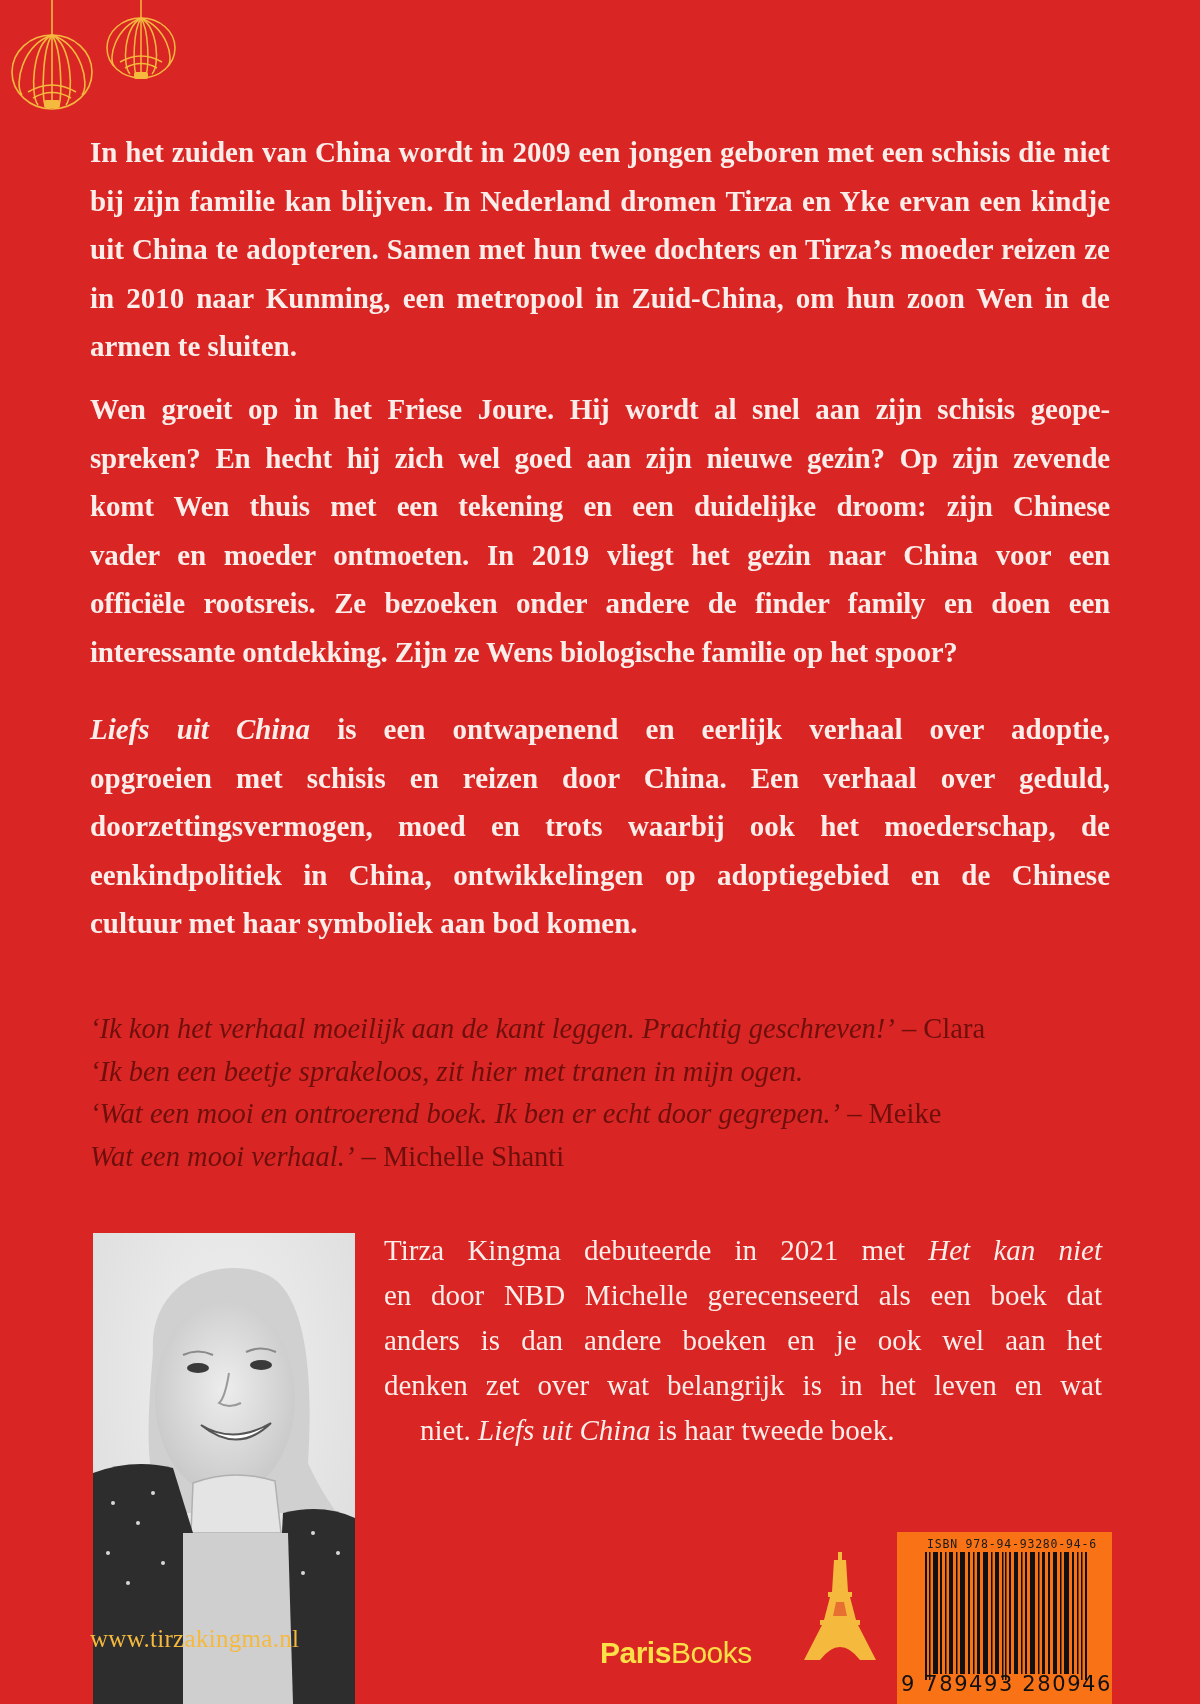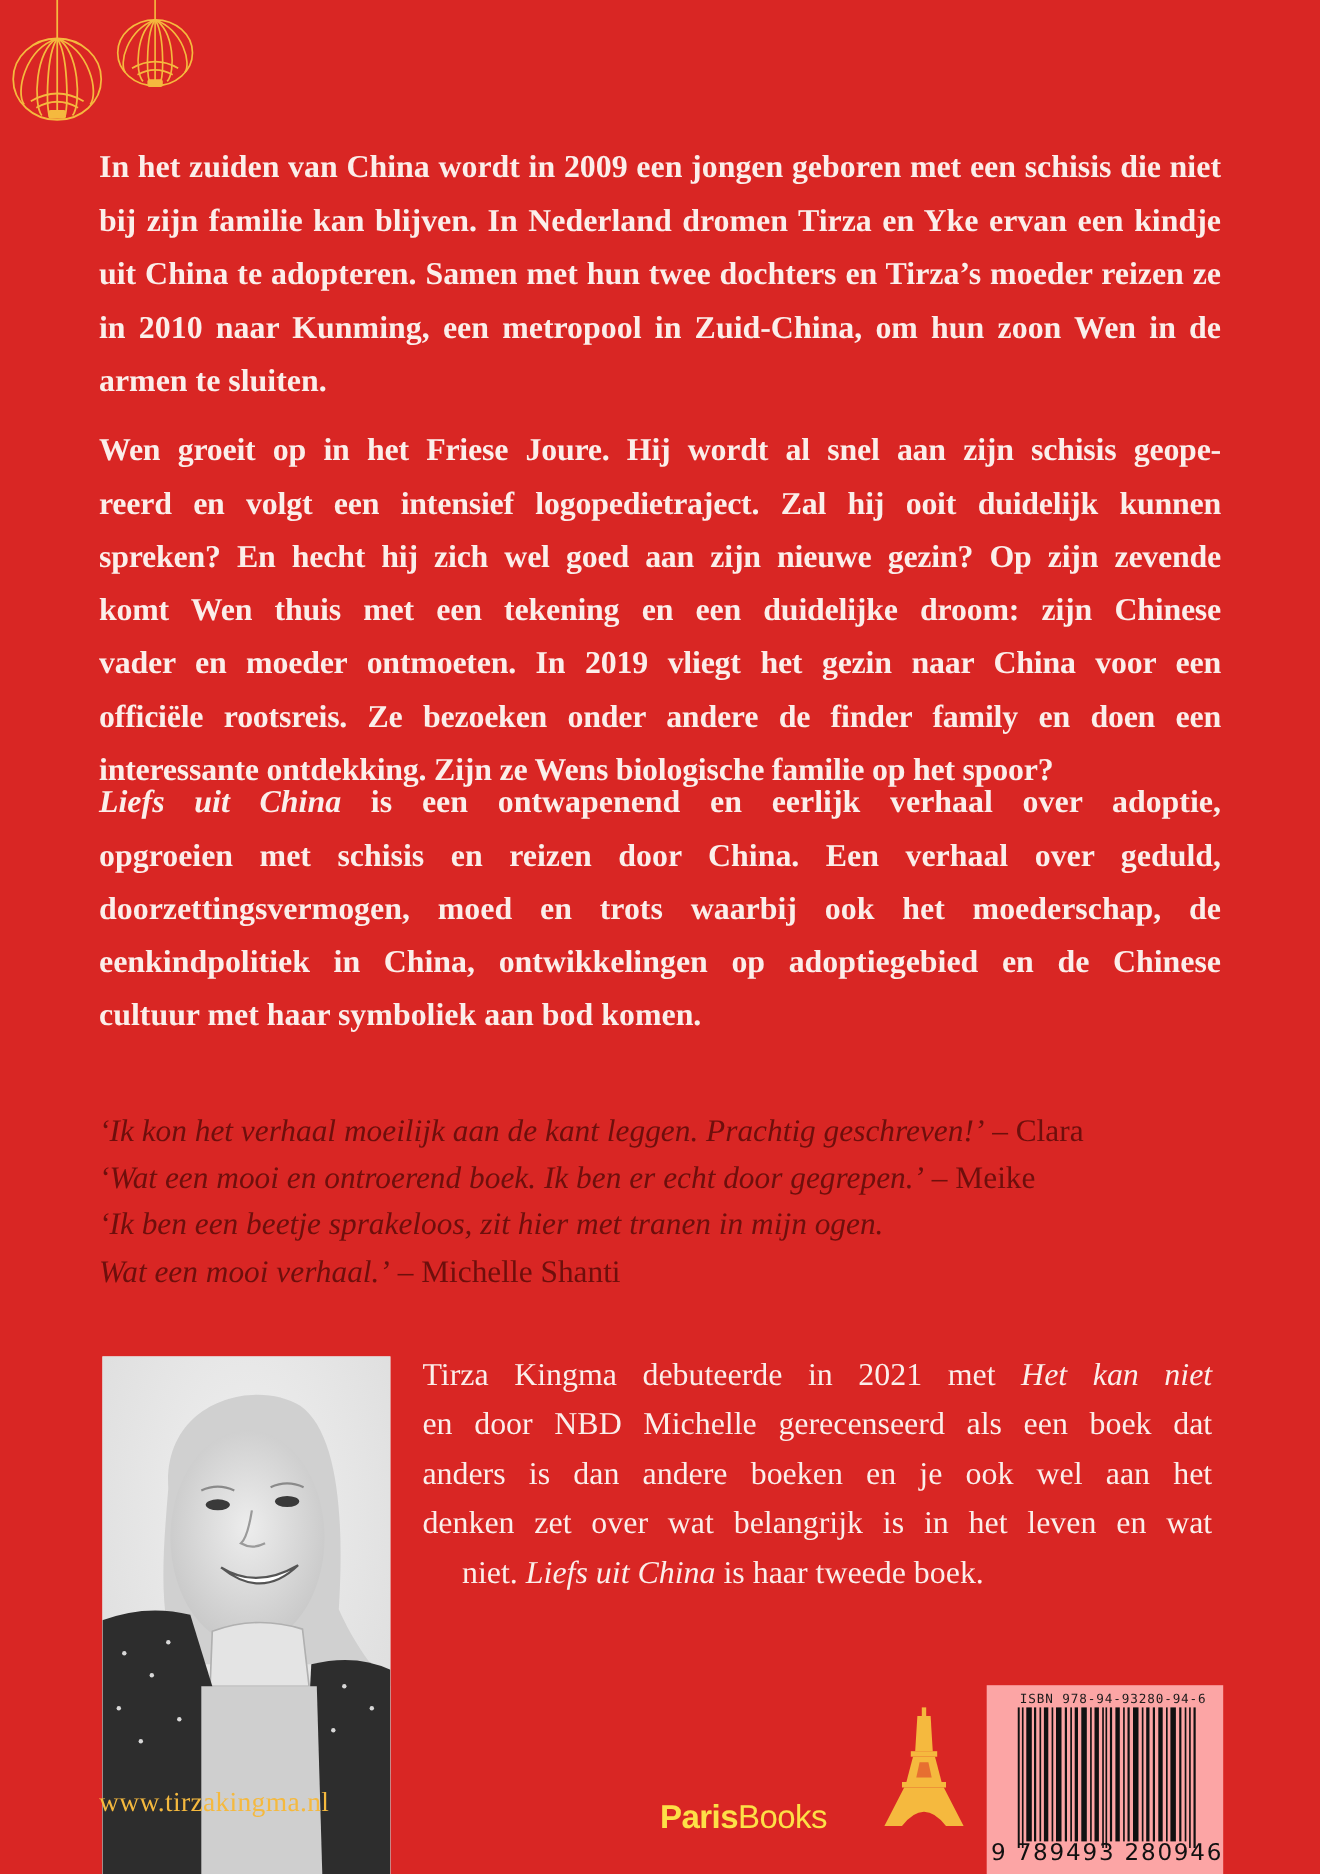"reerd en volgt een intensief" span.line-justify { html: <span>reerd en volgt een intensief logopedietraject. Zal hij ooit duidelijk kunnen</span> -> none }
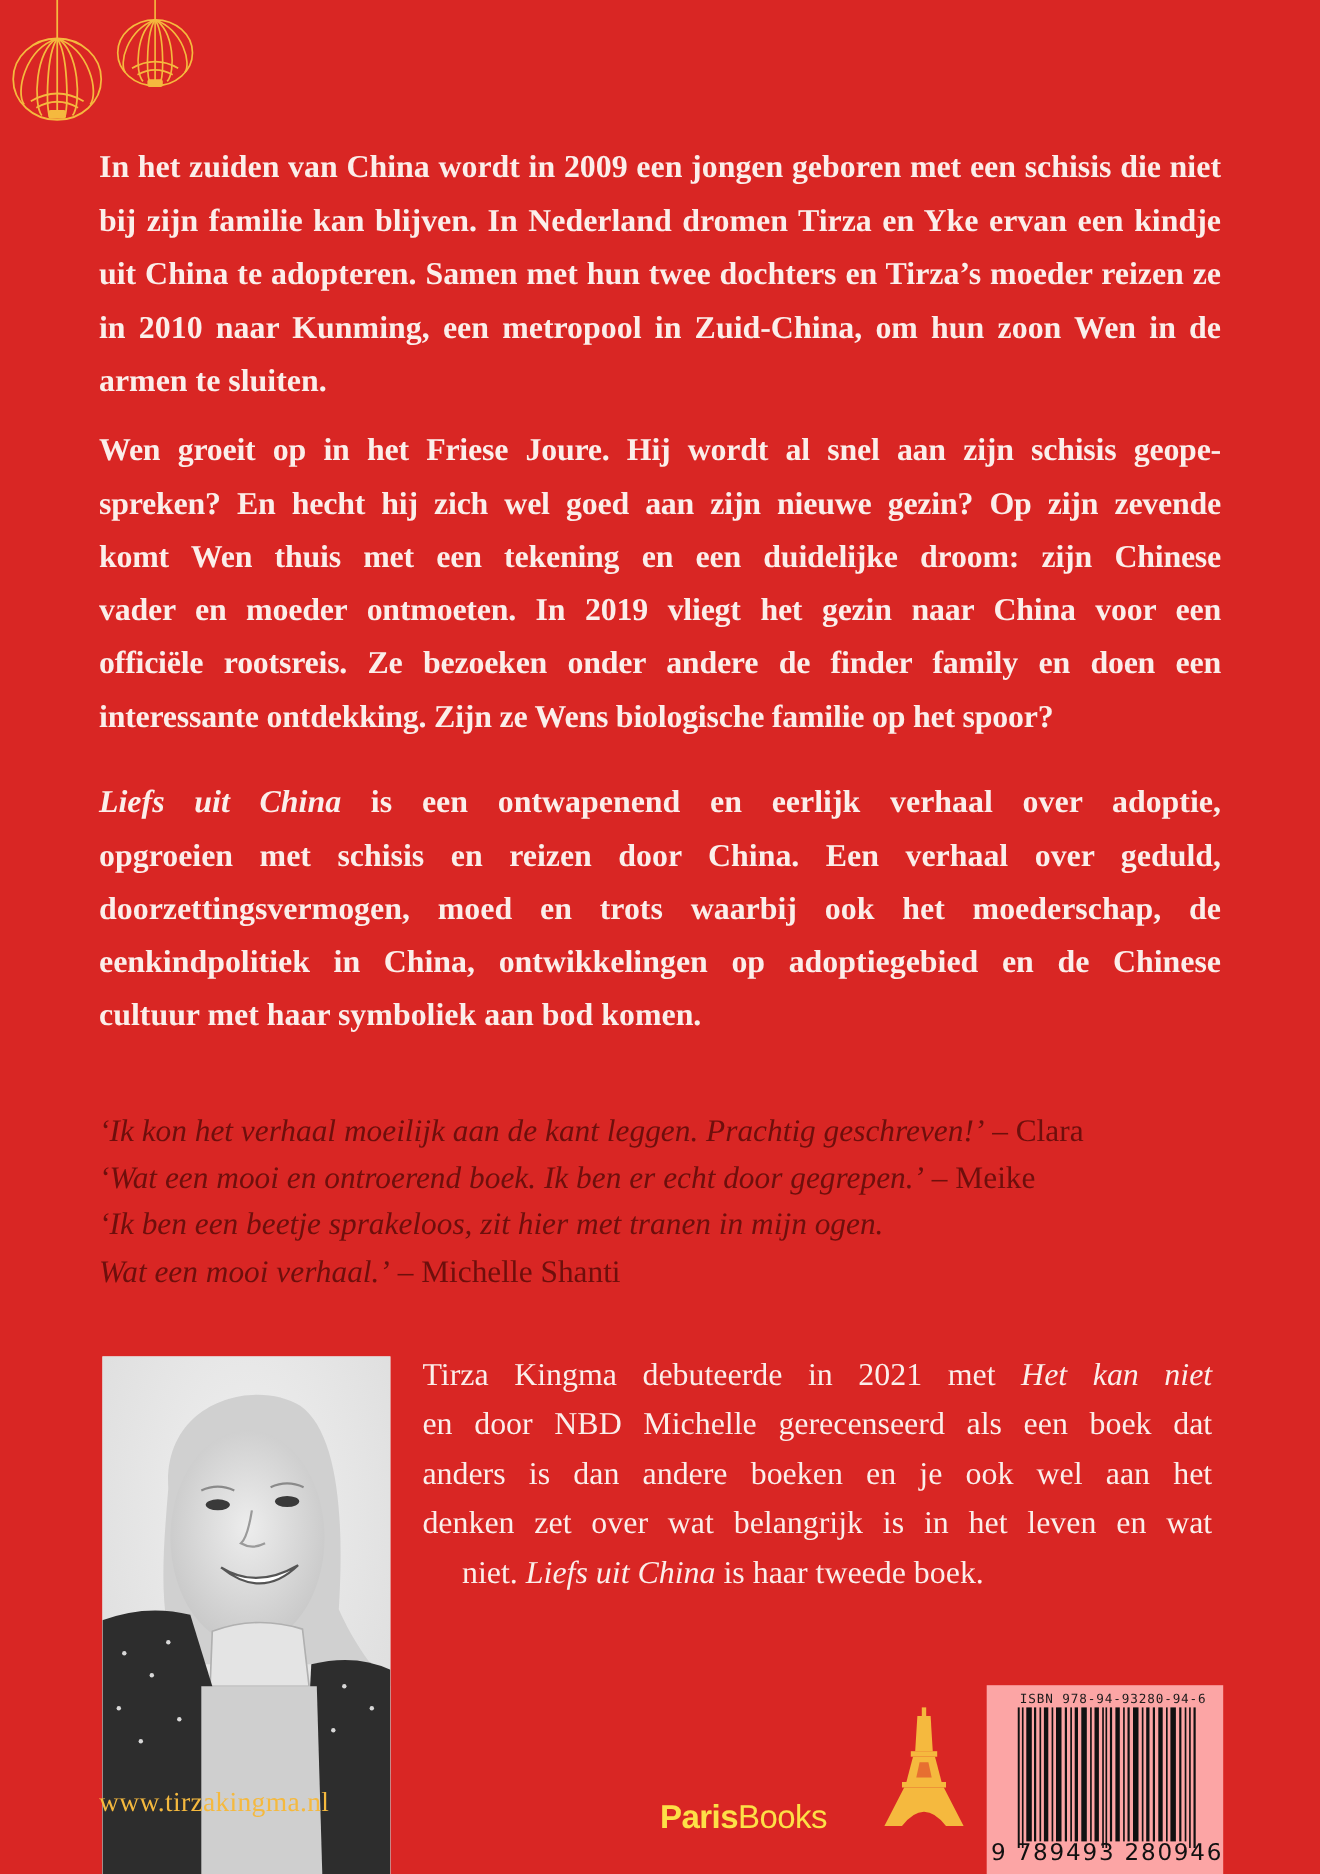"‘Wat een mooi en ontroerend" span.q { order: before "‘Ik ben een beetje sprakeloos," -> after "‘Ik ben een beetje sprakeloos," }
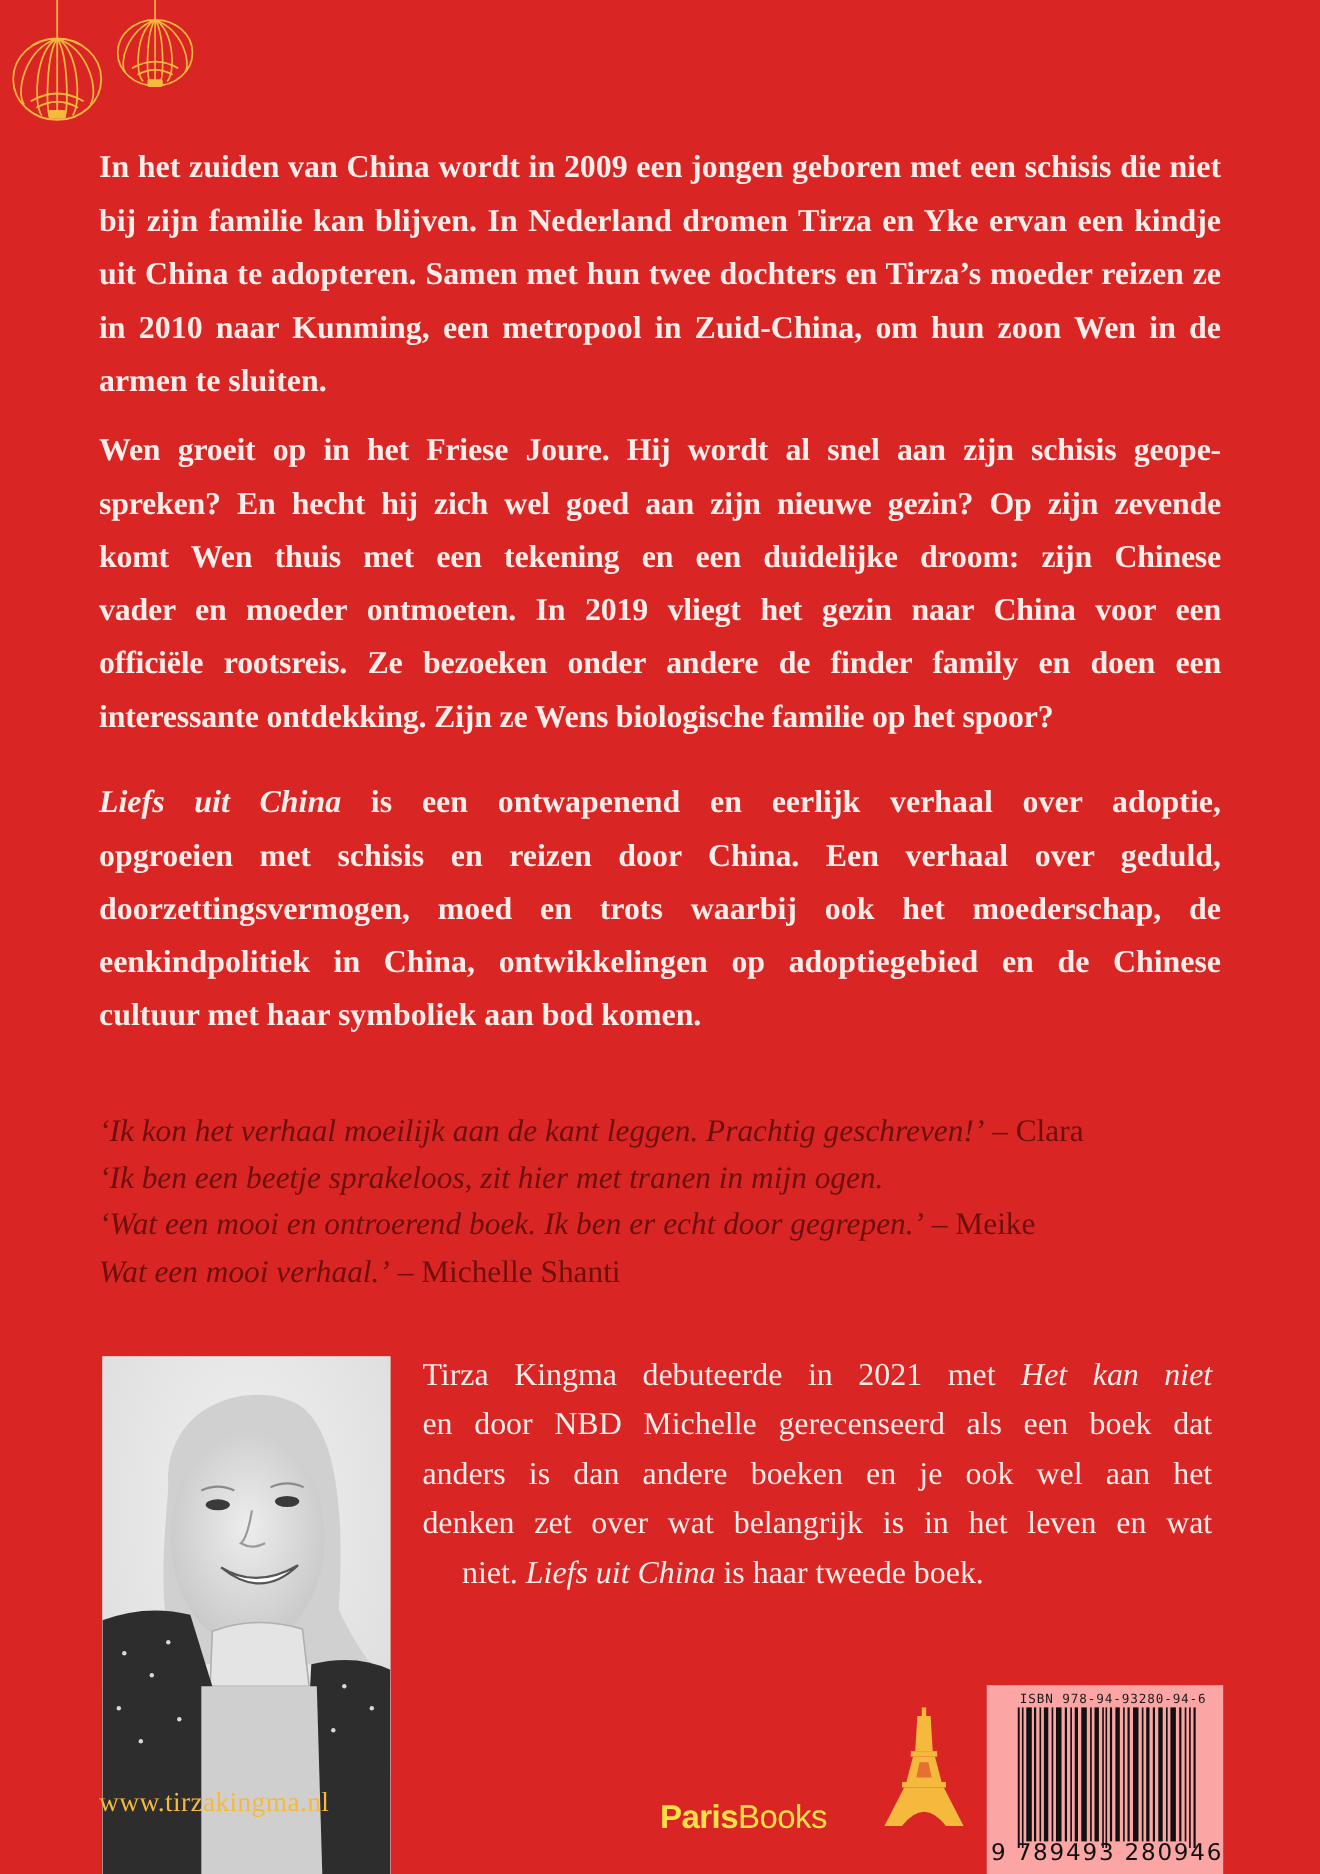"ISBN 978-94-93280-94-6" .barcode-box { background: #fca5a5 -> #f97316 }
